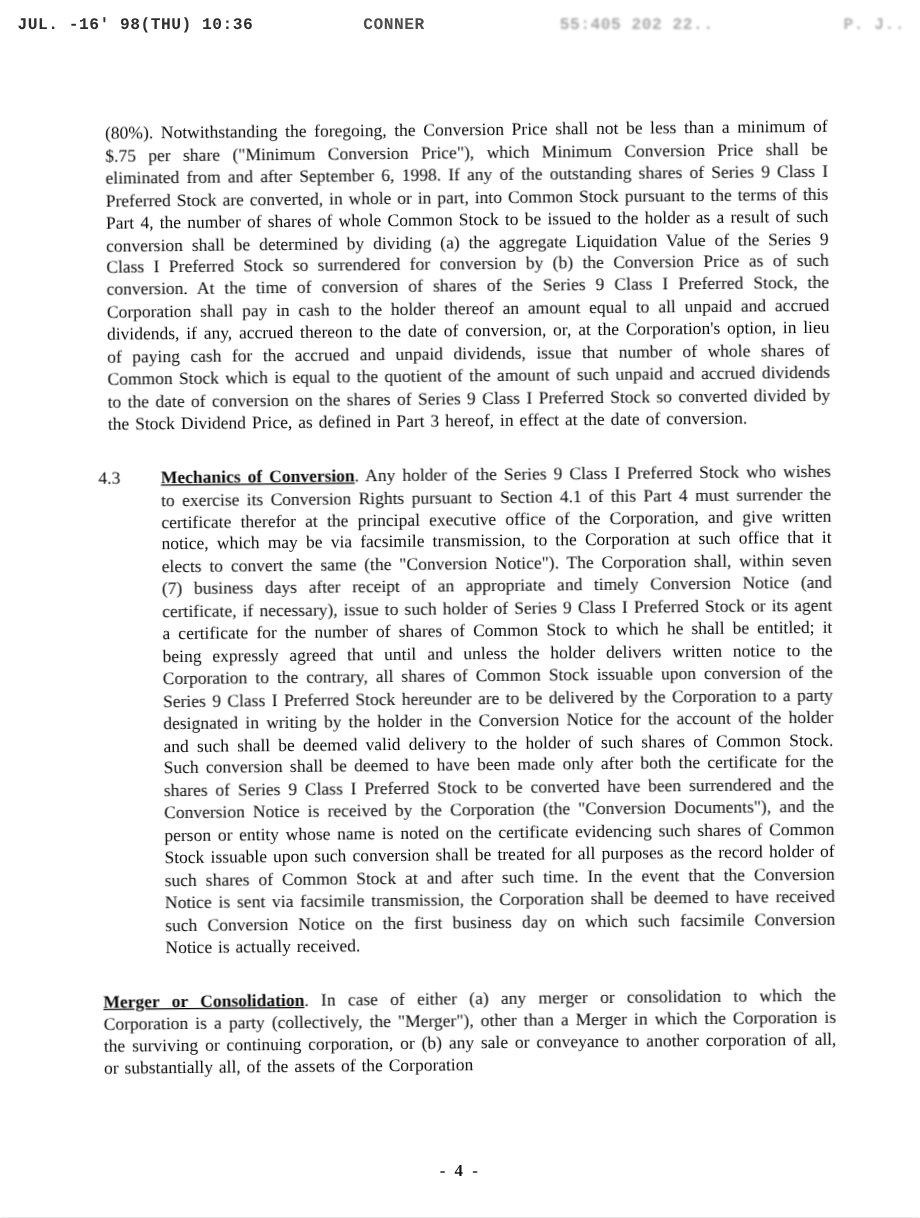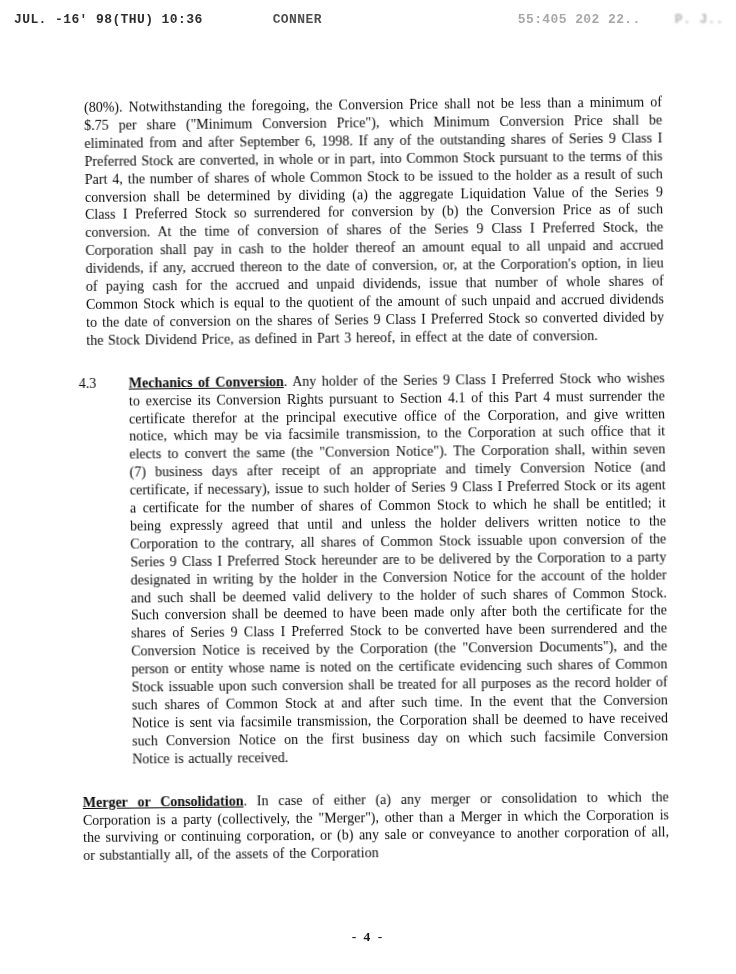"CONNER" .fax-sender { margin-left: 70px -> 88px }
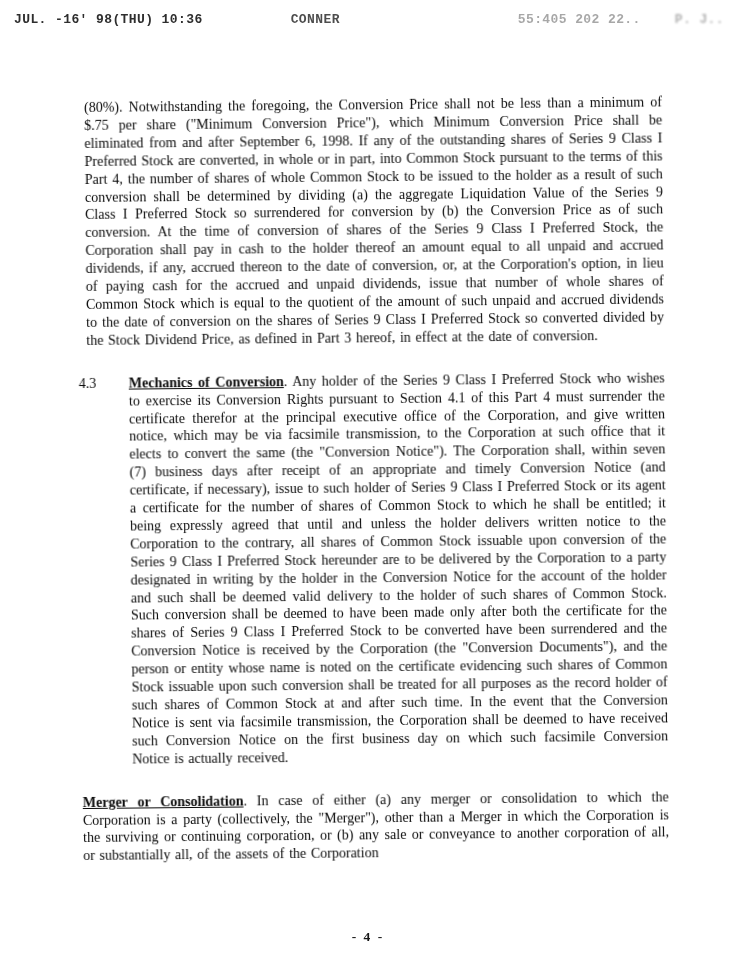"55:405 202 22.." .fax-number { margin-right: 34px -> 104px }
